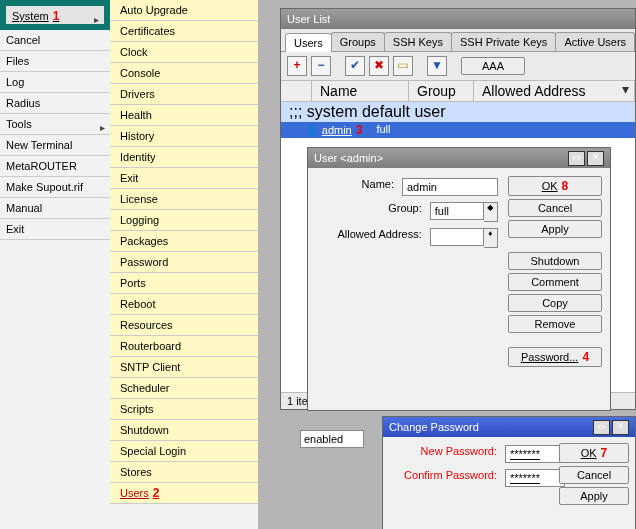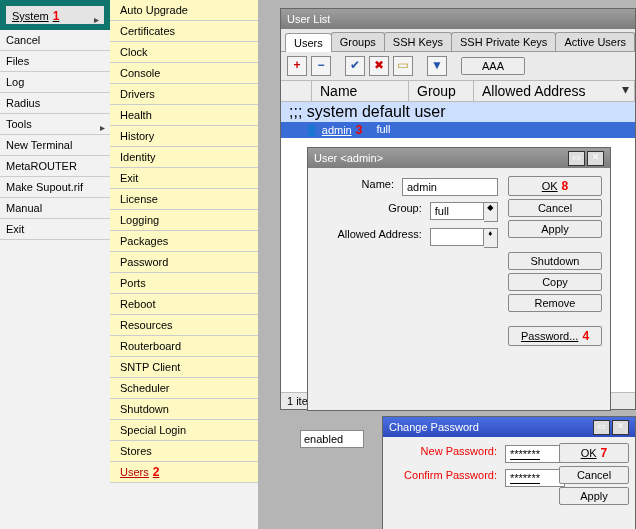"Comment" div.btn { html: none -> <div>Comment</div> }
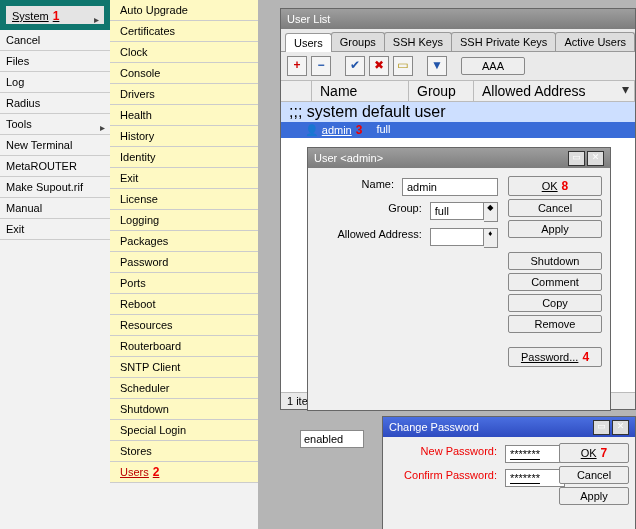"Scripts" div.m2 { html: none -> <div>Scripts</div> }
